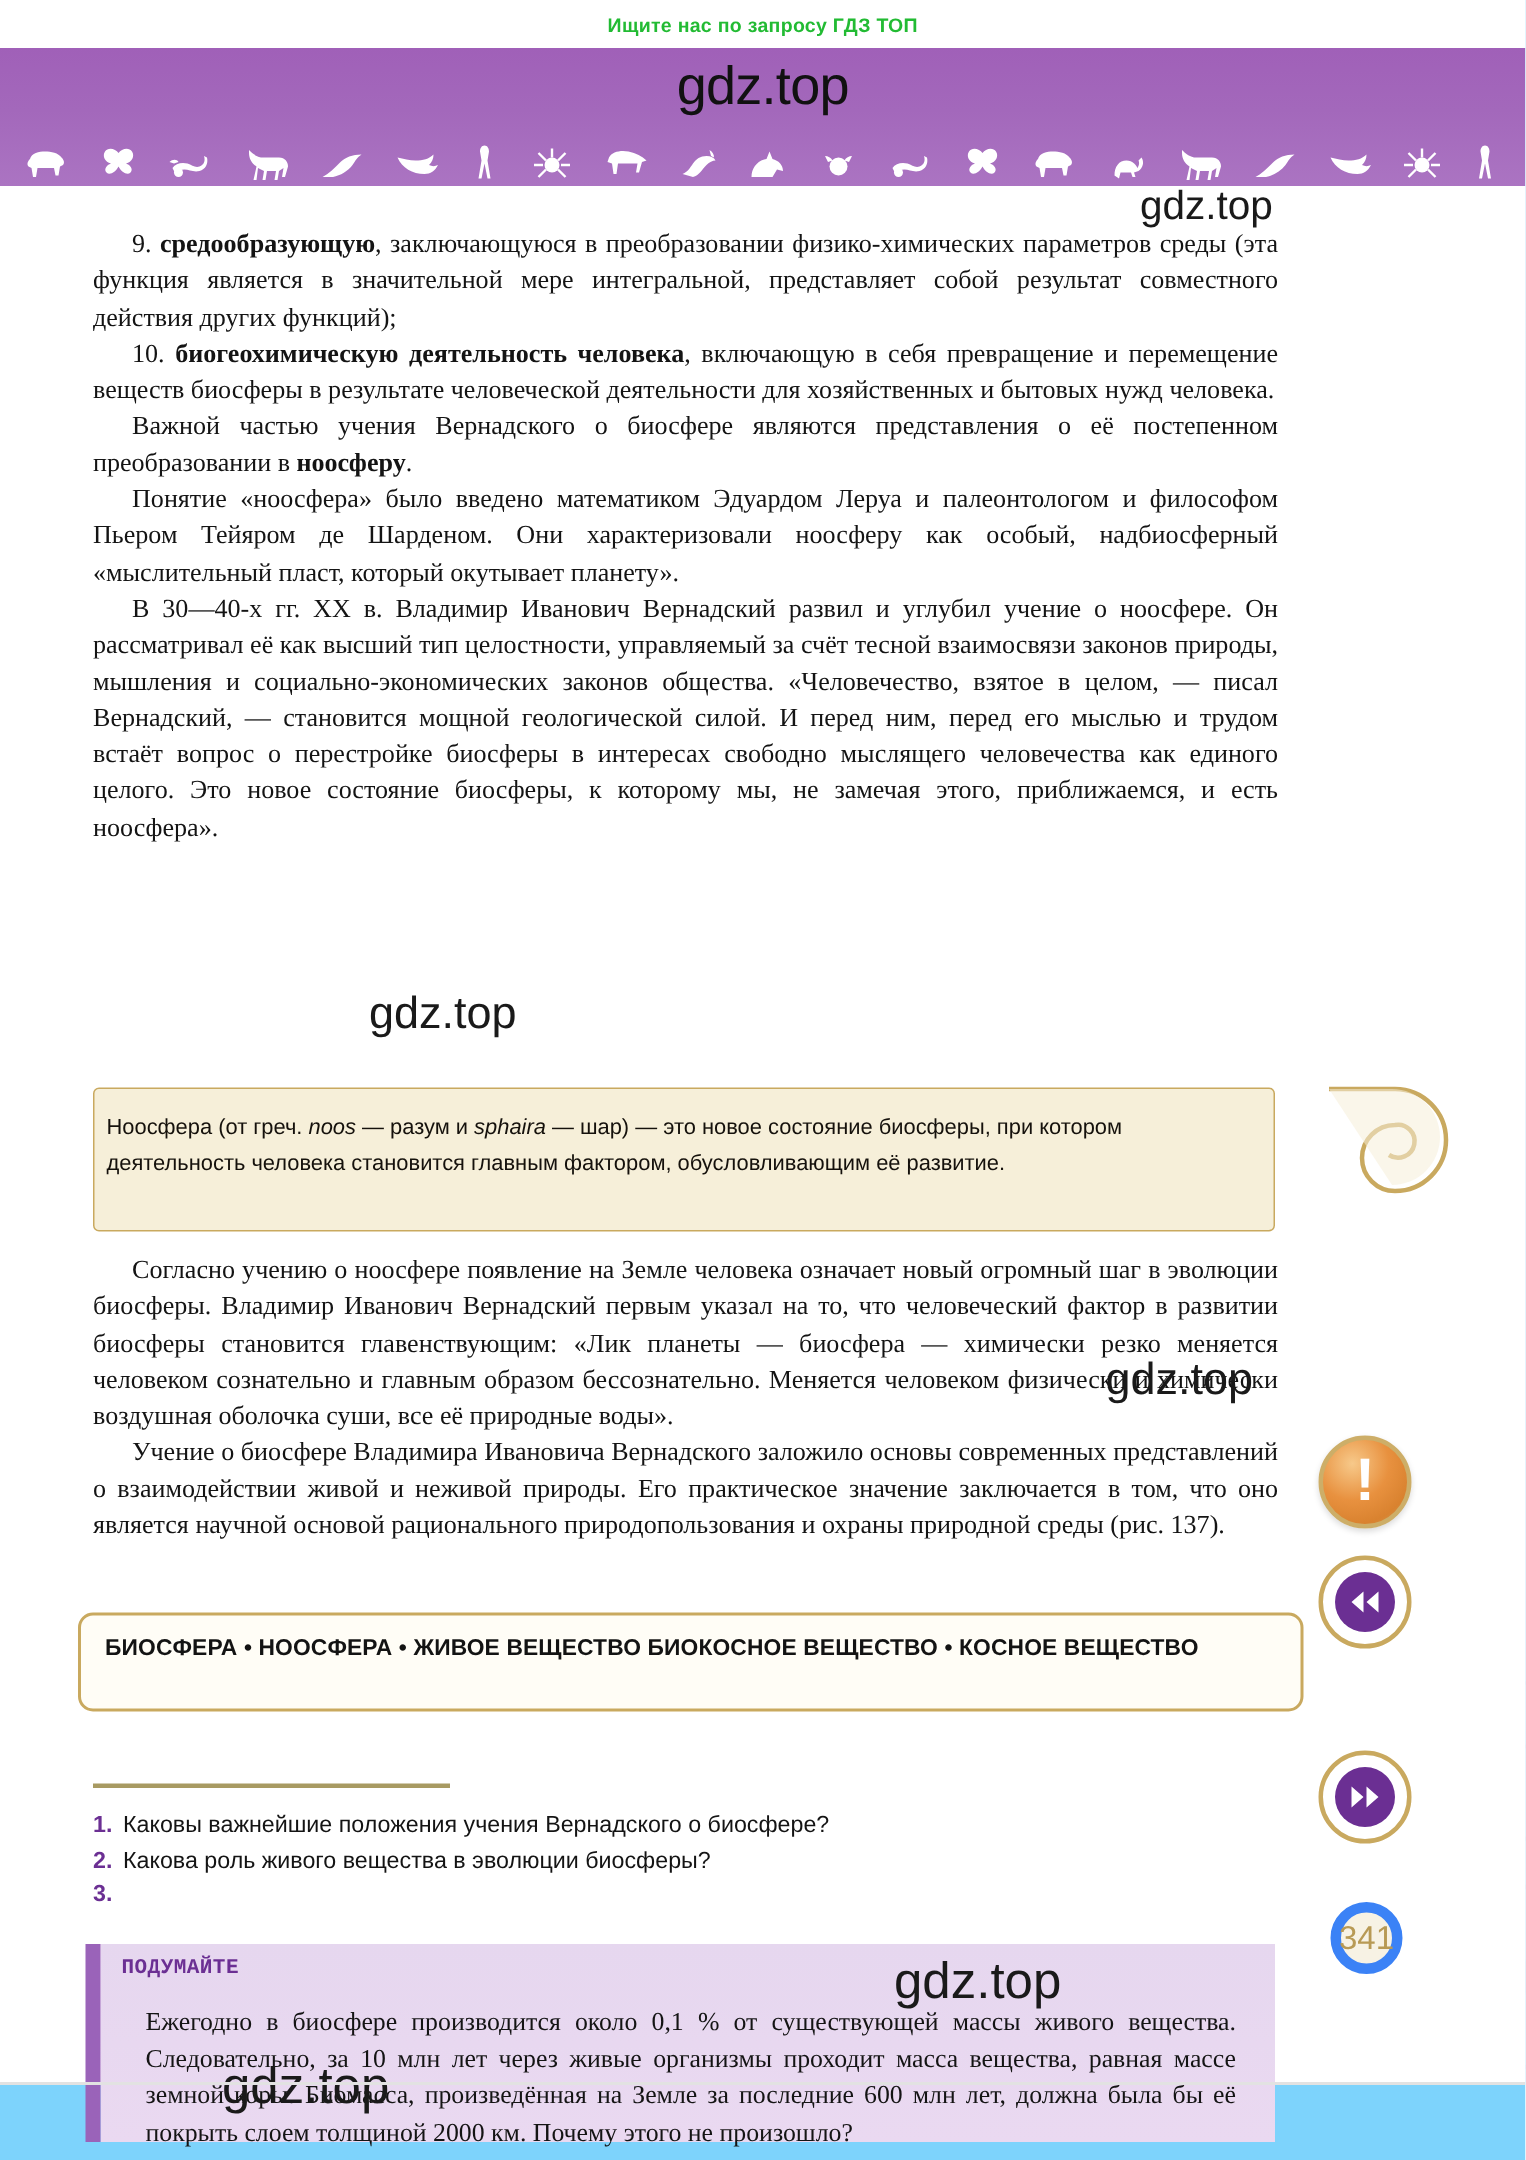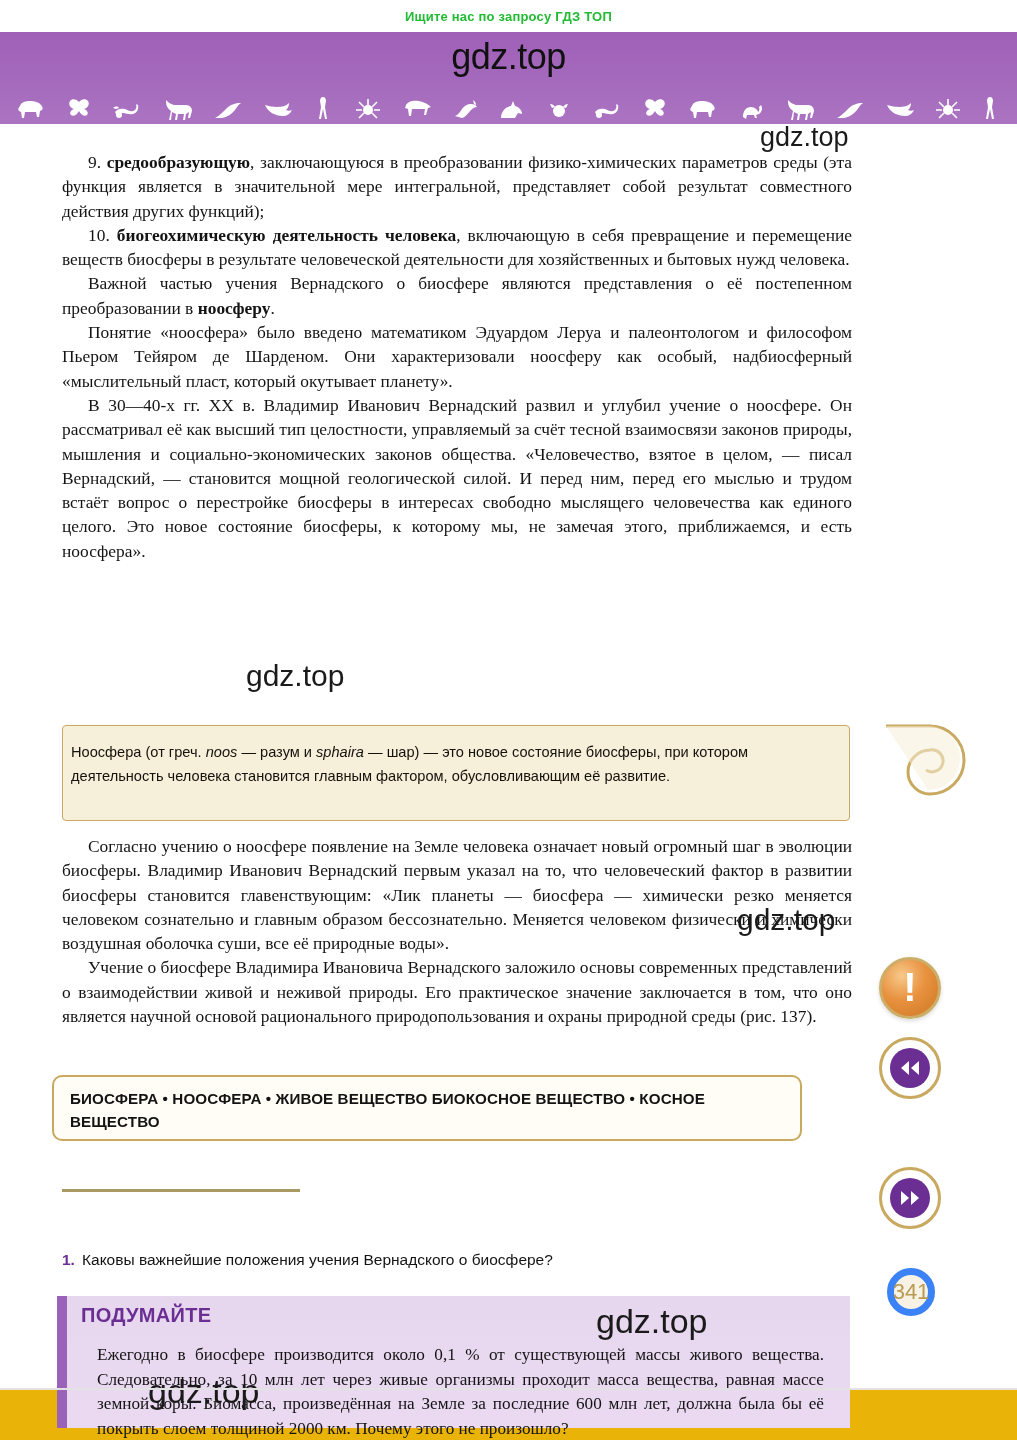"Ищите нас по запросу ГДЗ" #page { background: #eab308 -> #7dd3fc }
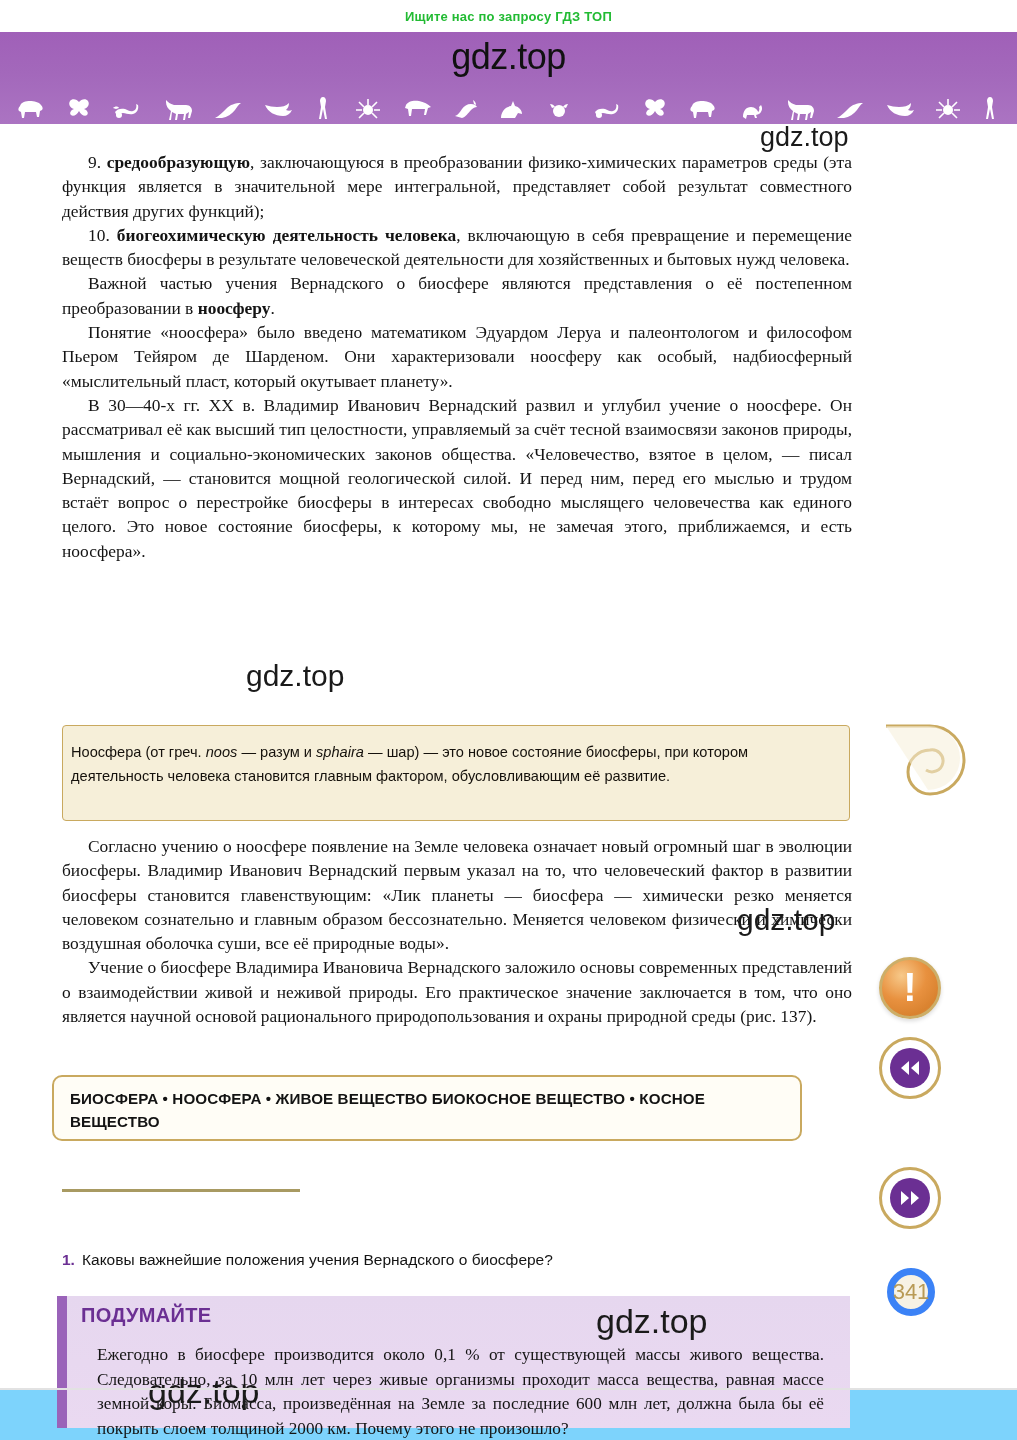"БИОСФЕРА • НООСФЕРА • ЖИВОЕ" .keybox { width: 750px -> 817px }
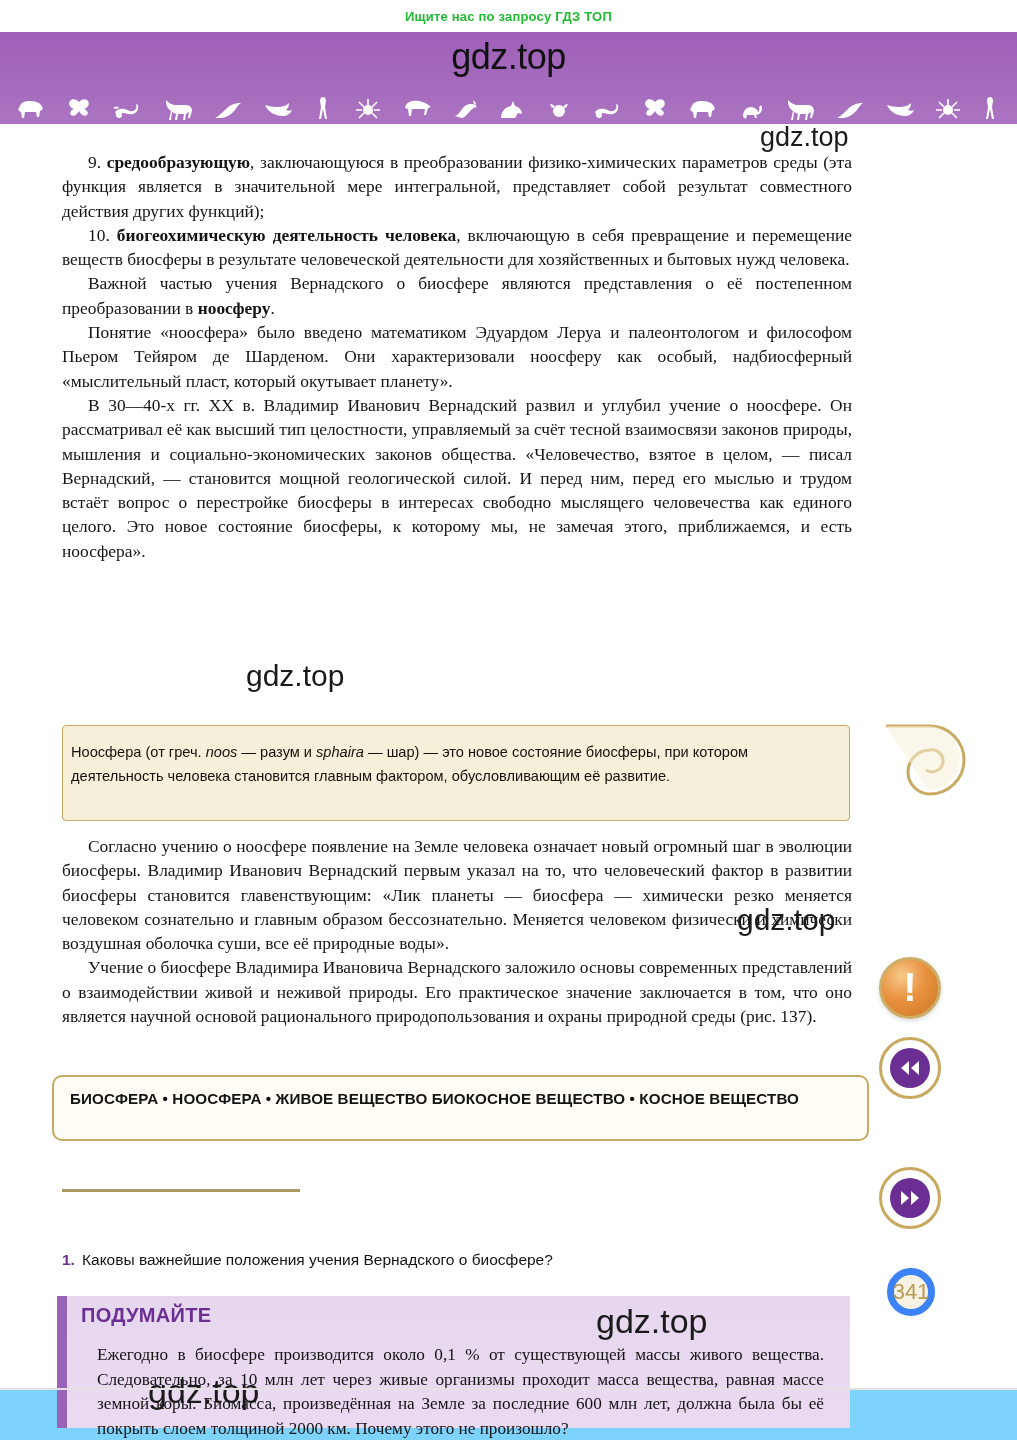"Каковы важнейшие положения учения" .qtxt { margin-top: 43px -> none }
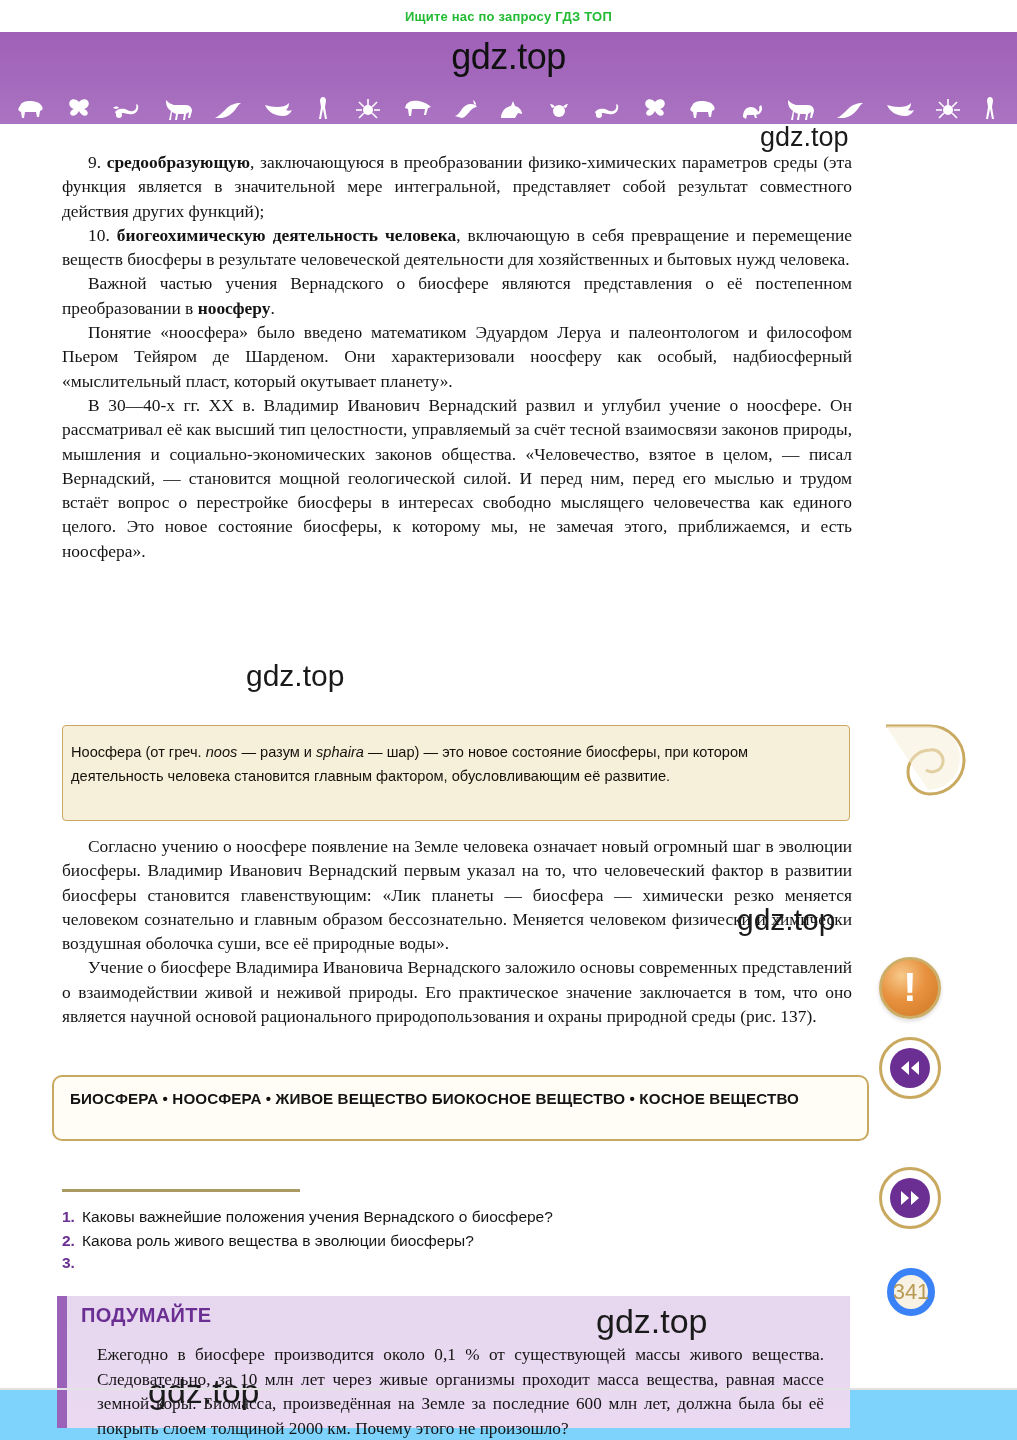"ПОДУМАЙТЕ" .think-title { font-family: Liberation Sans, sans-serif -> Liberation Mono, monospace; font-size: 20px -> 14px }
